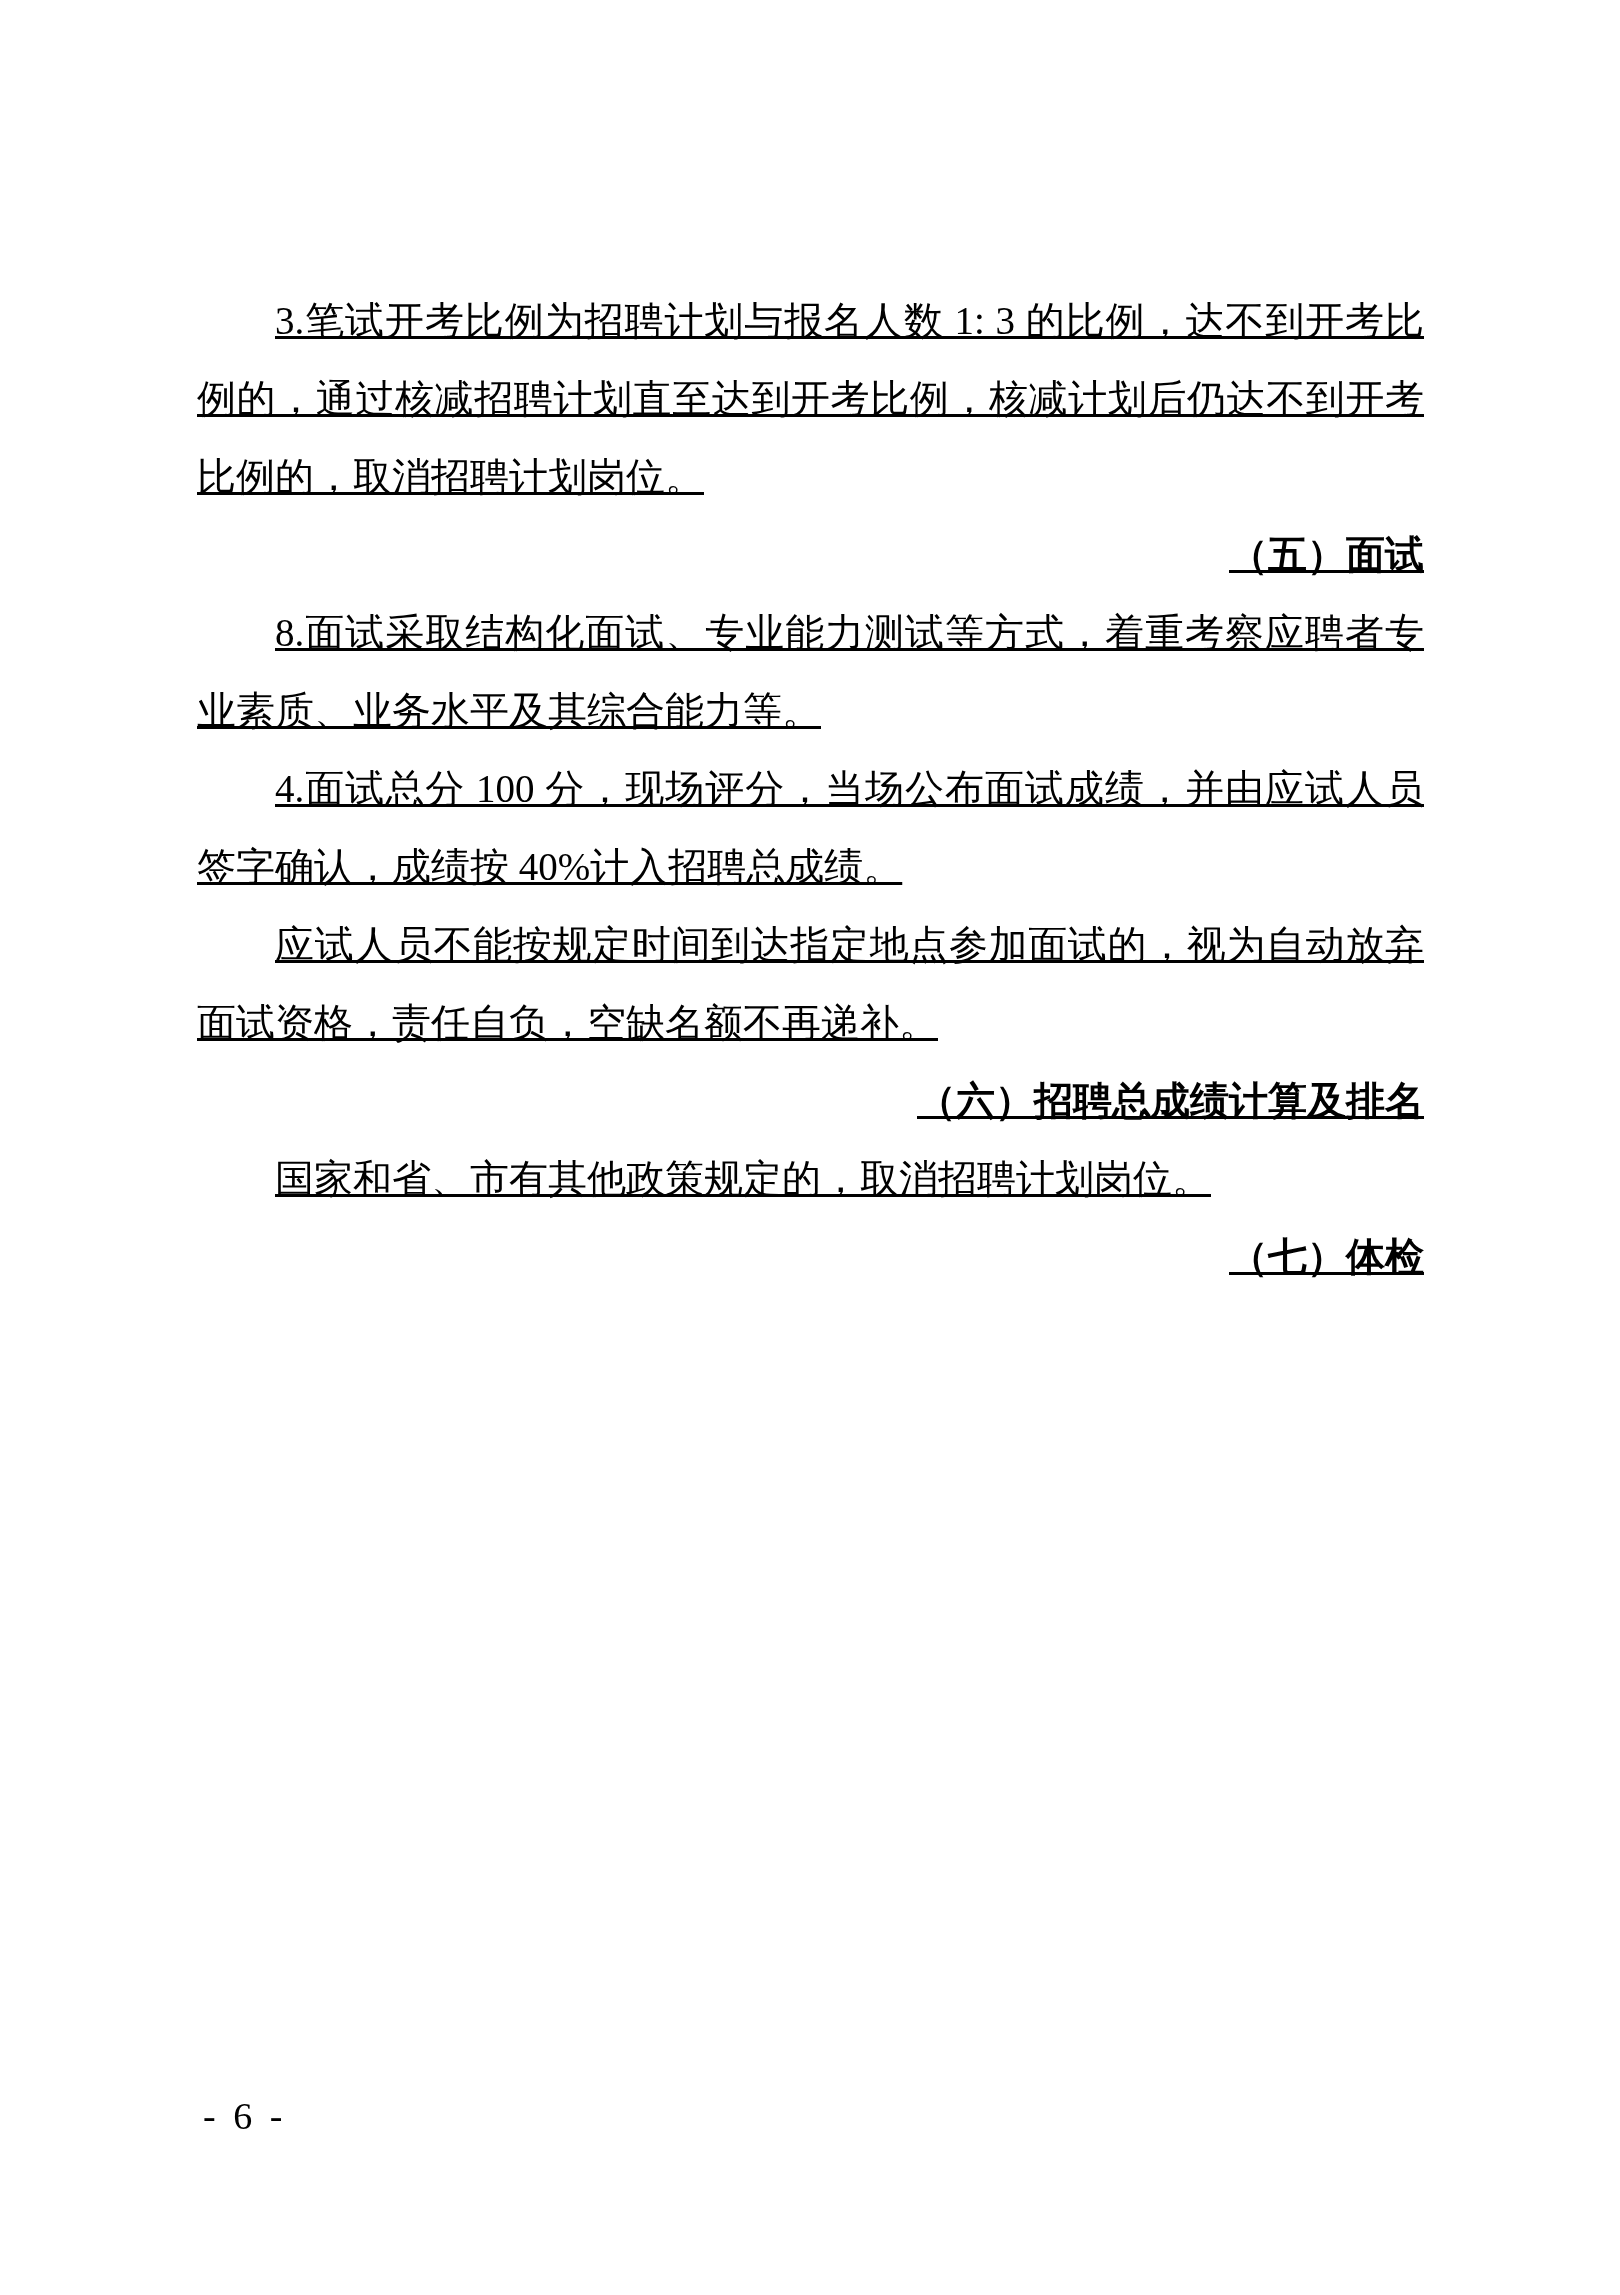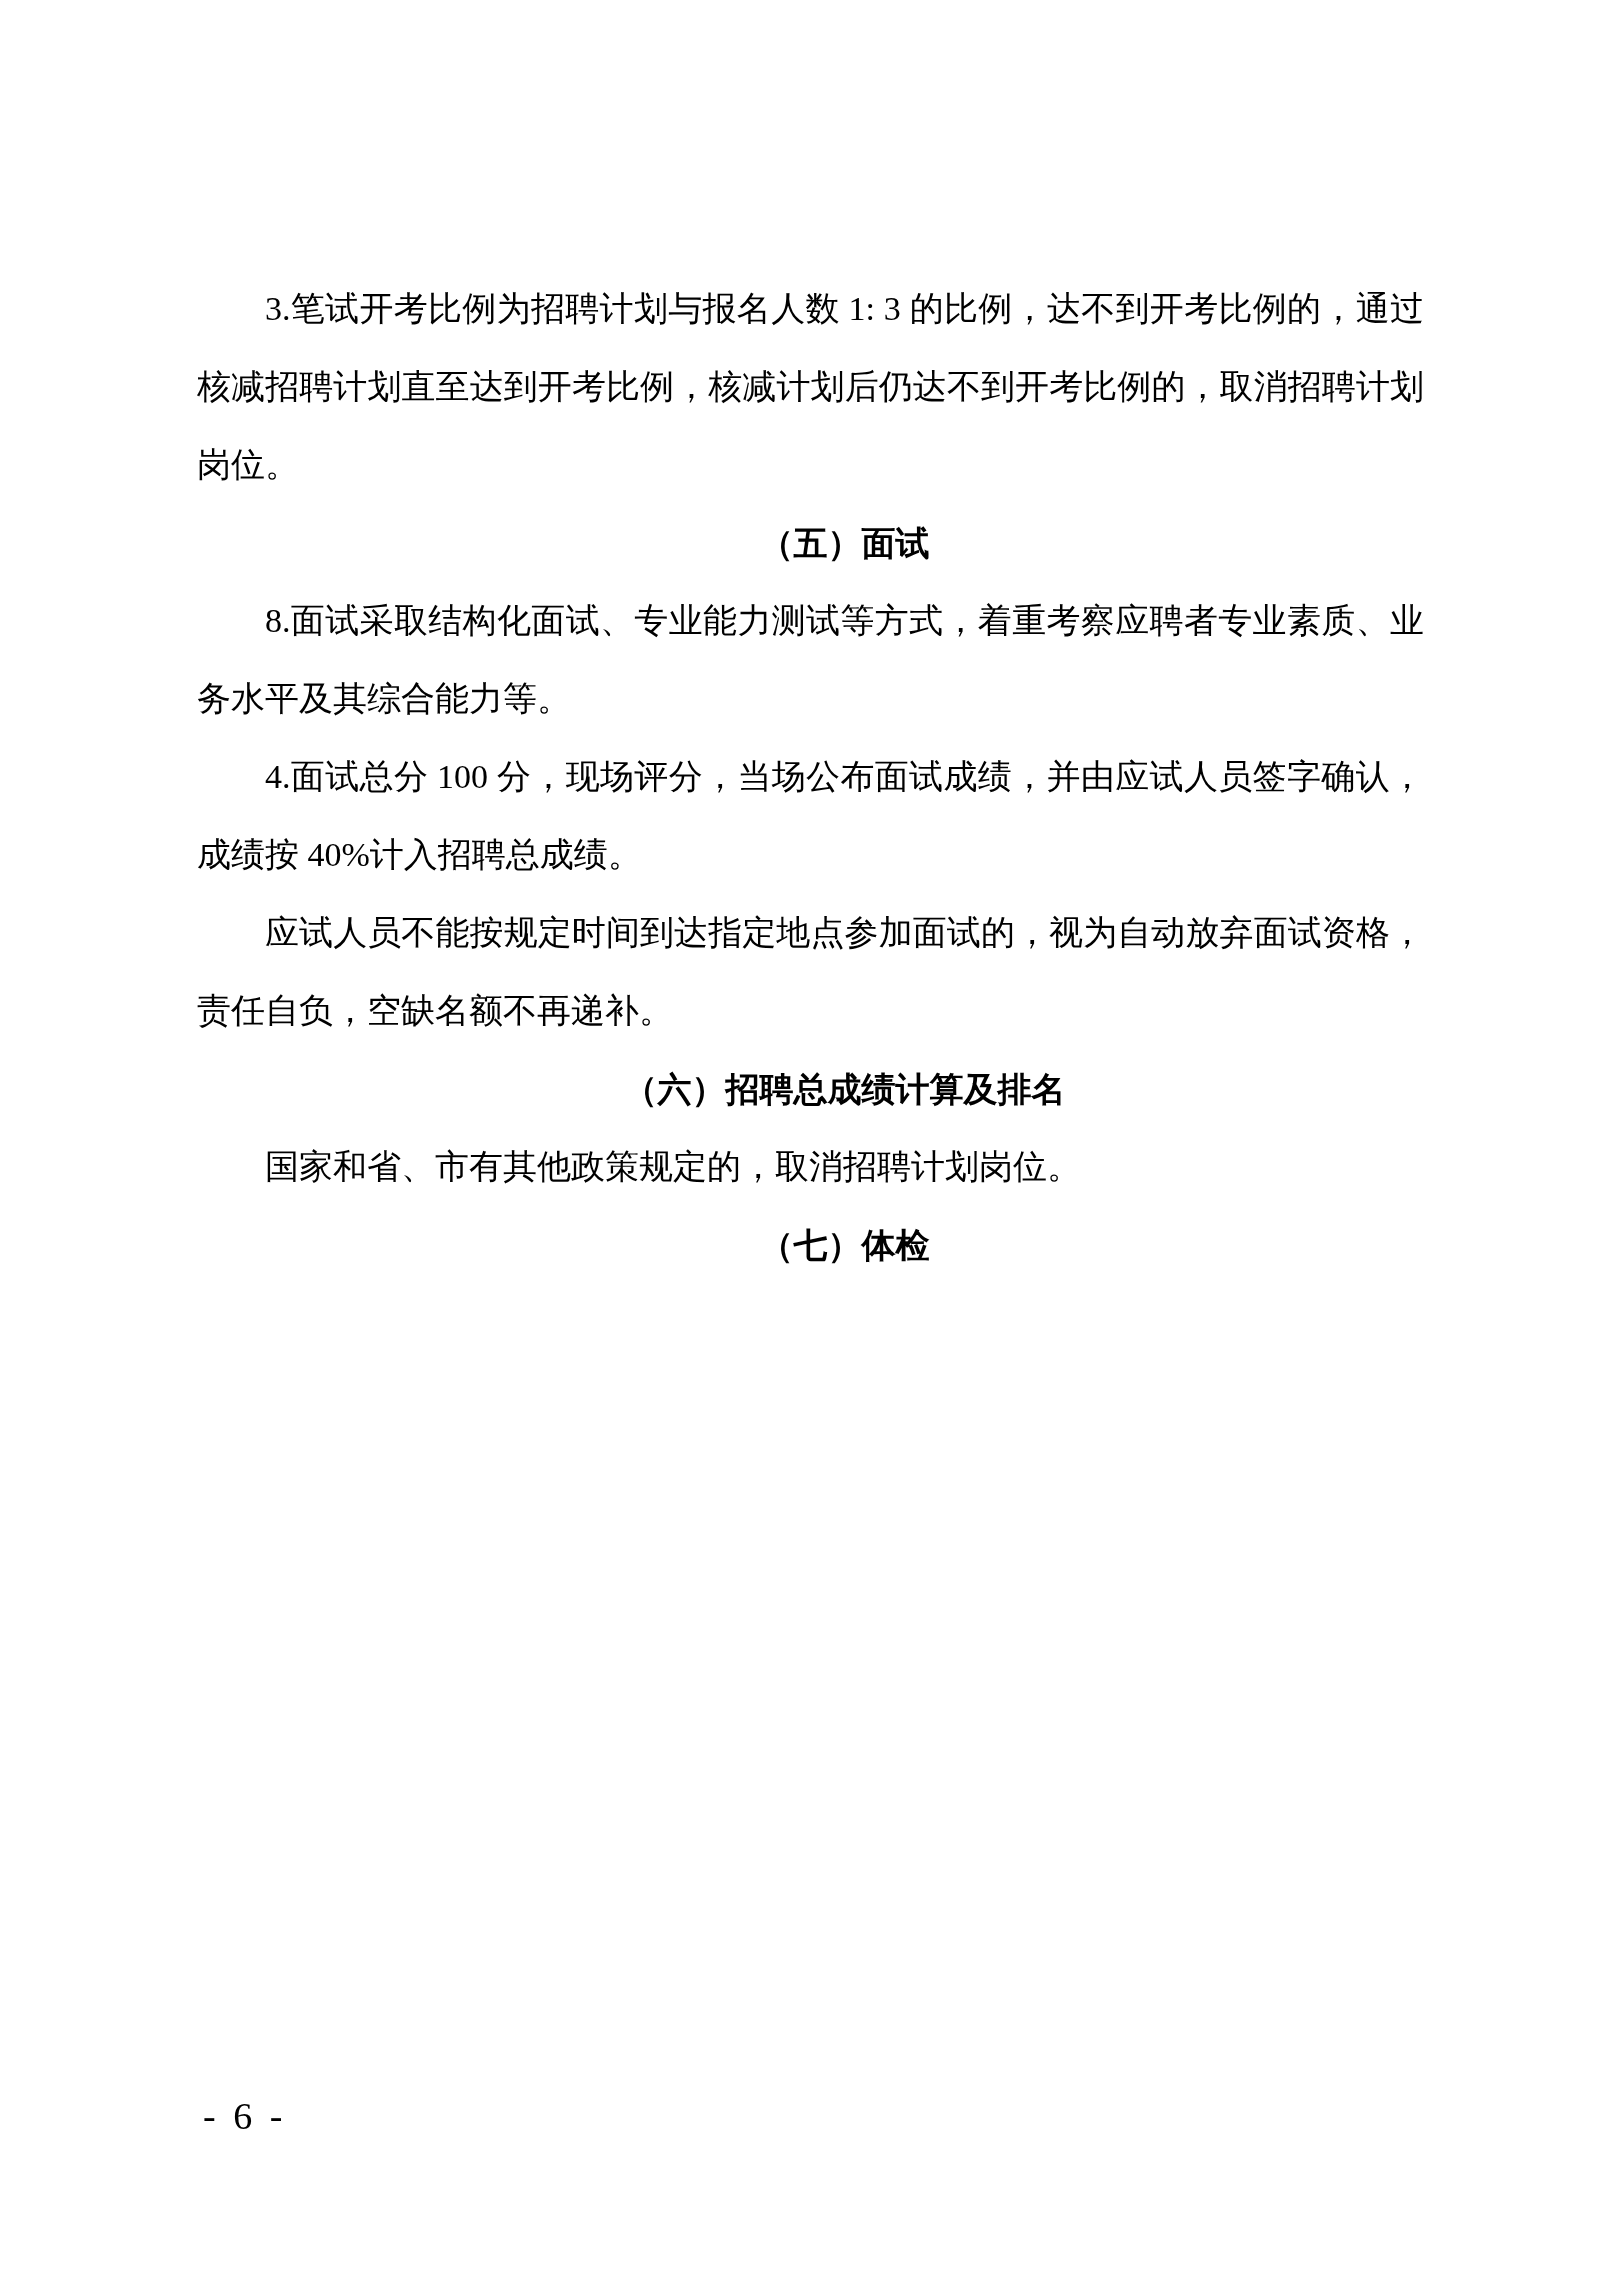"3.笔试开考比例为招聘计划与报名人数 1: 3" .content { font-size: 34px -> 39px; text-decoration: none -> underline; top: 270px -> 282px }
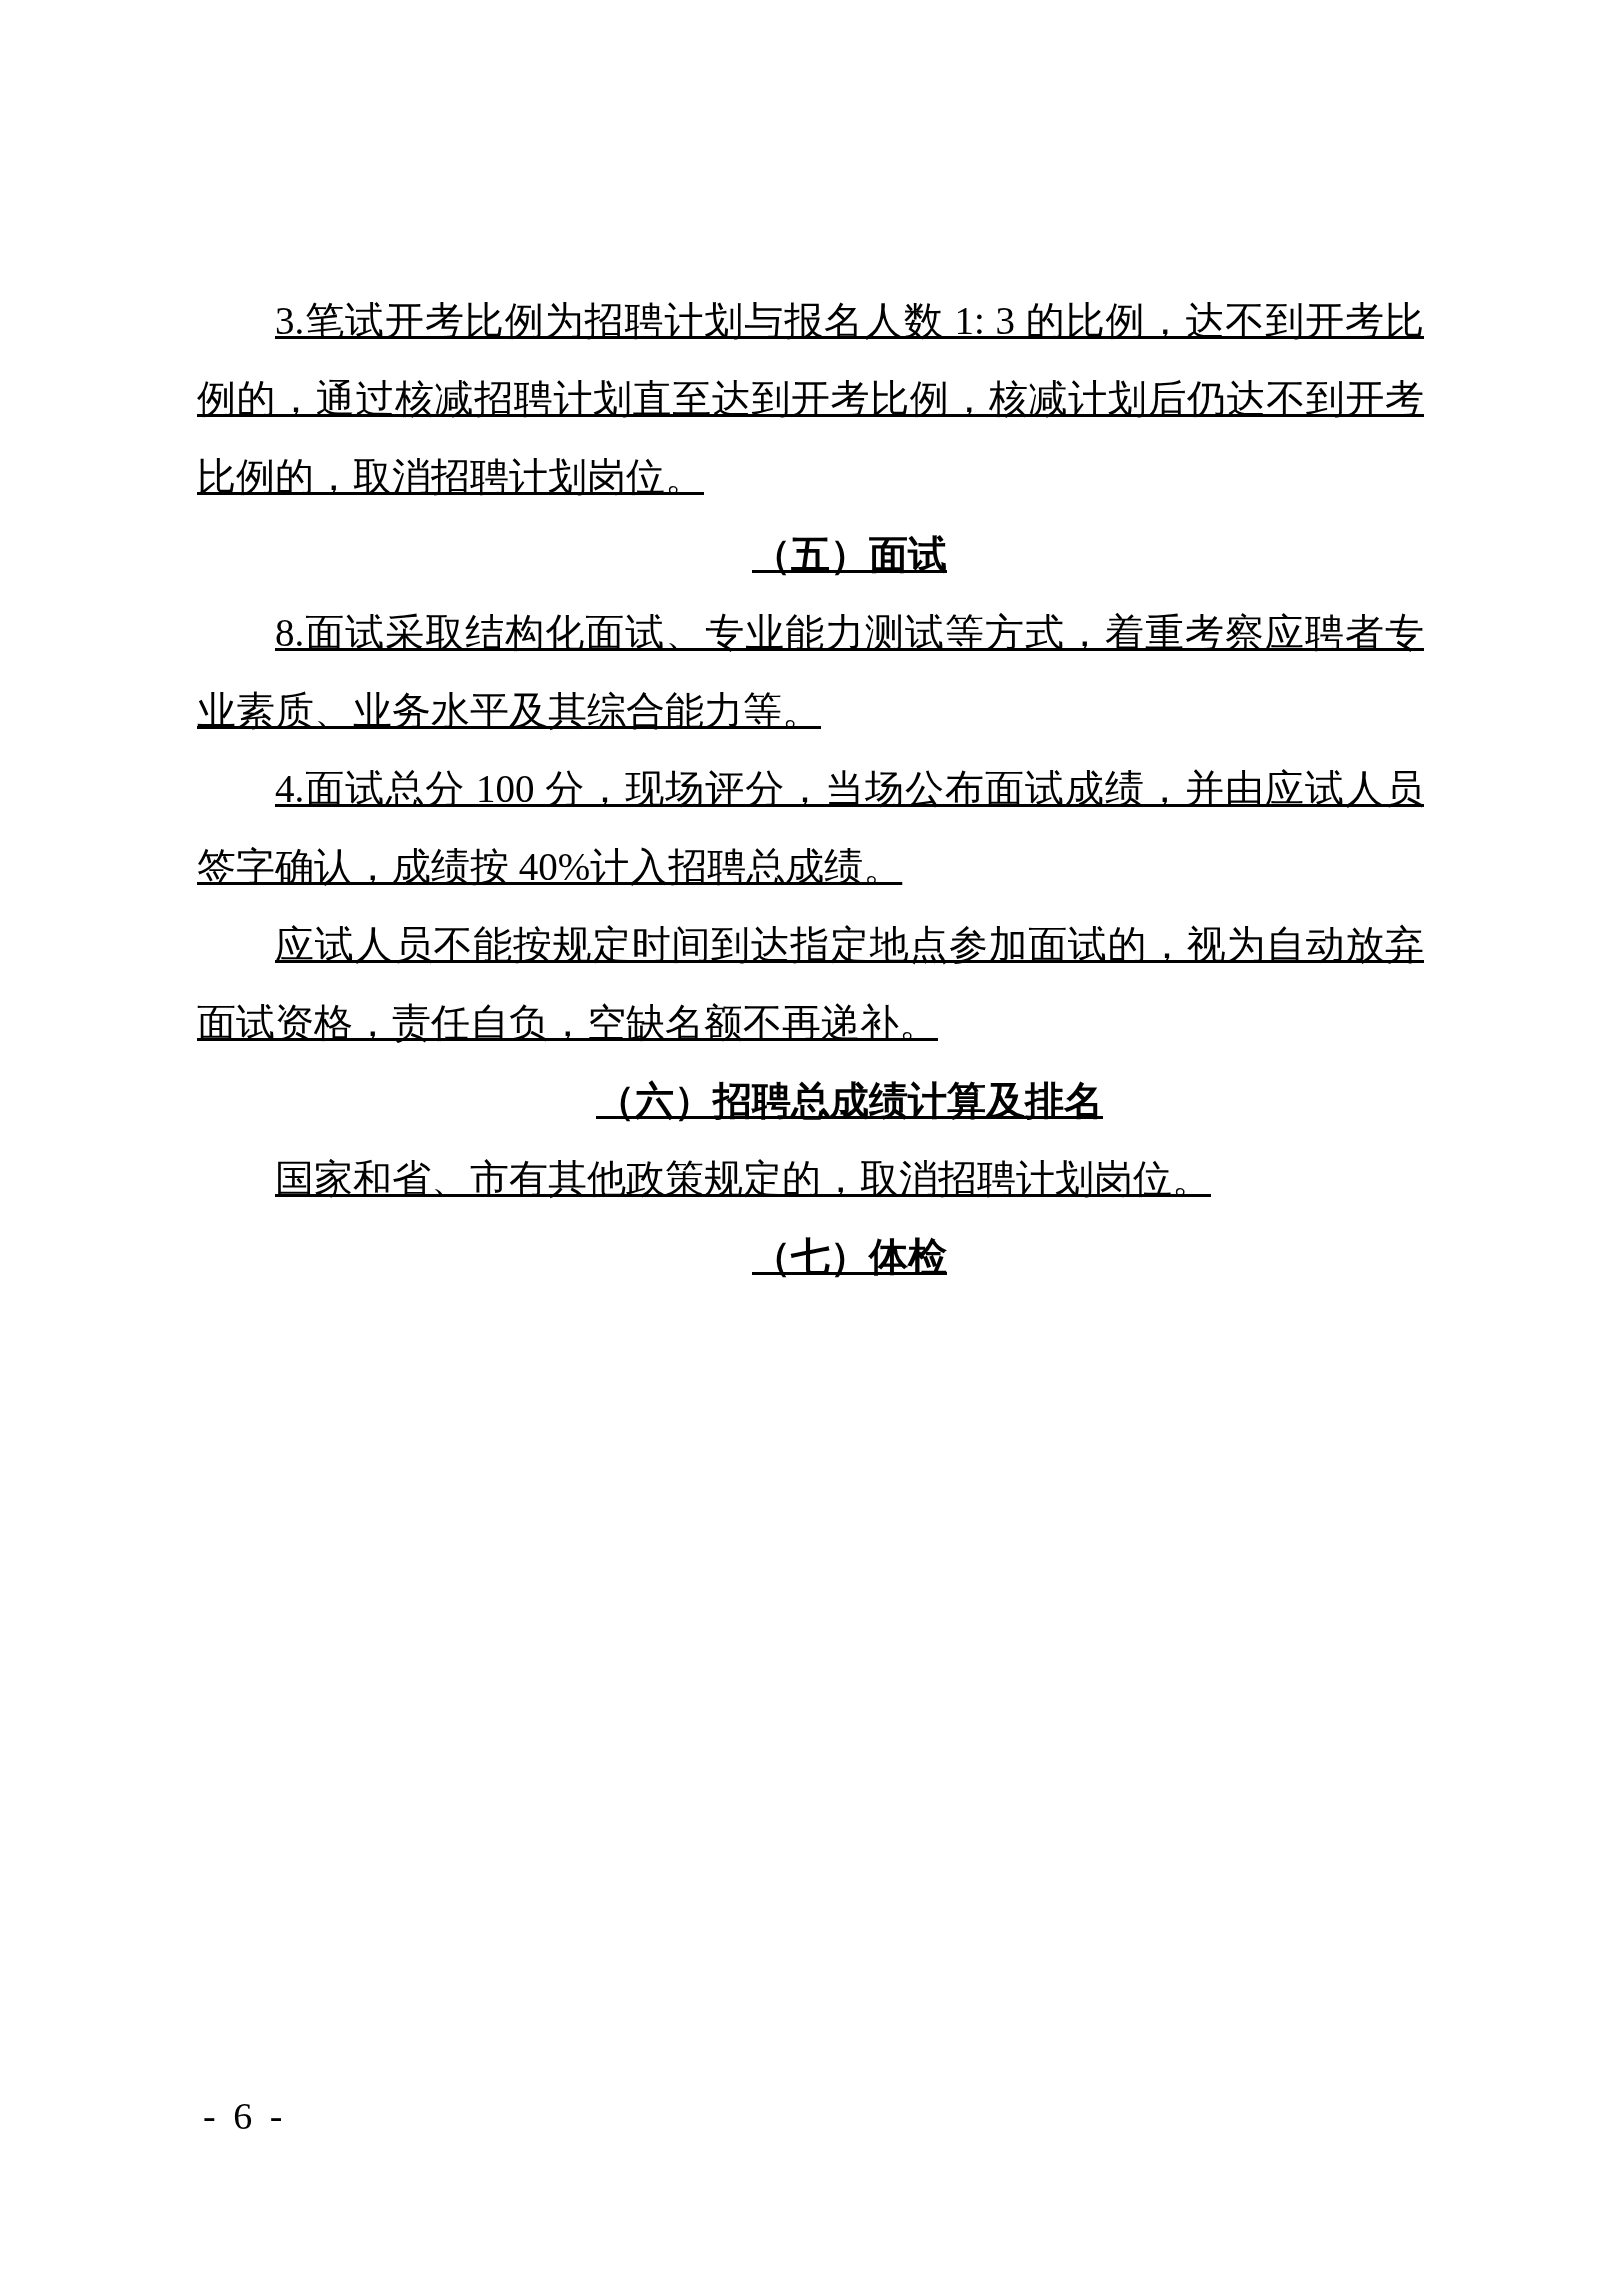"（五）面试" .content p.heading { text-align: center -> right }
